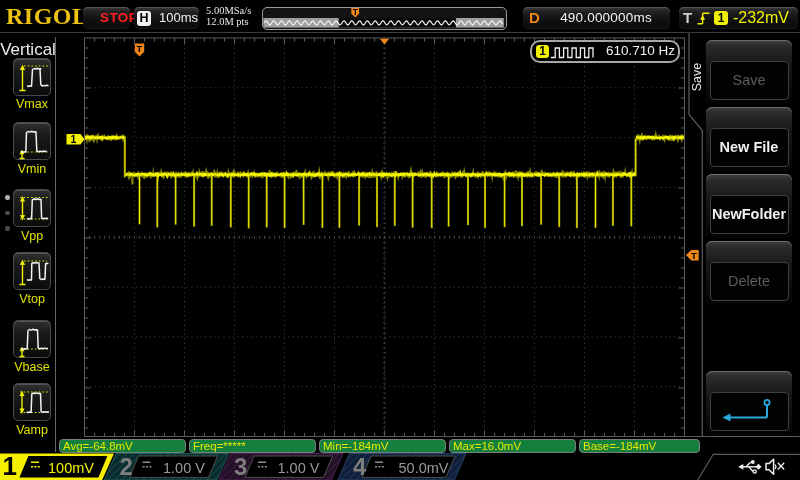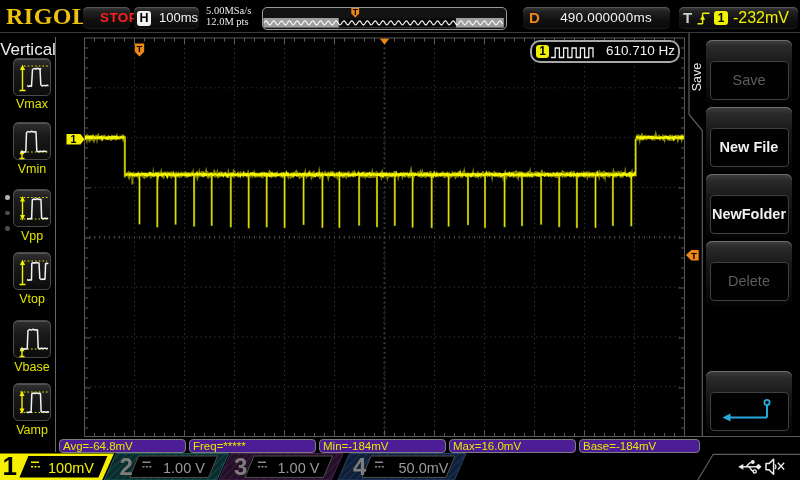"Avg=-64.8mV" .mbox { background: #4c1d95 -> #15803d }
